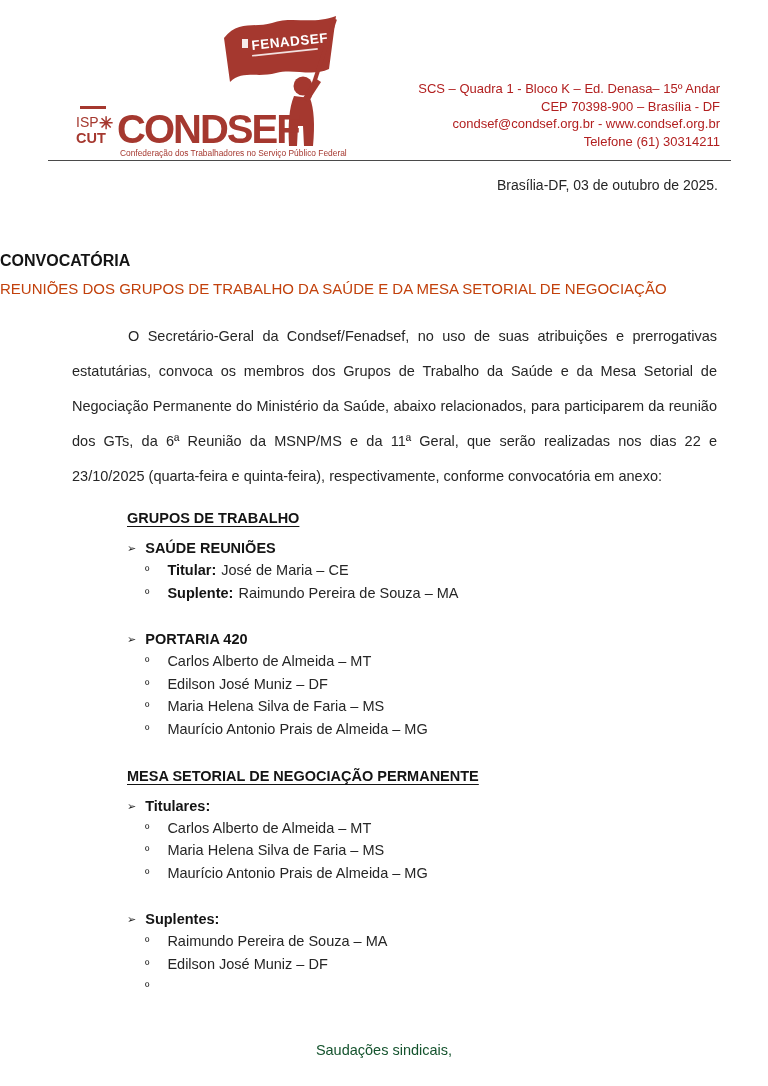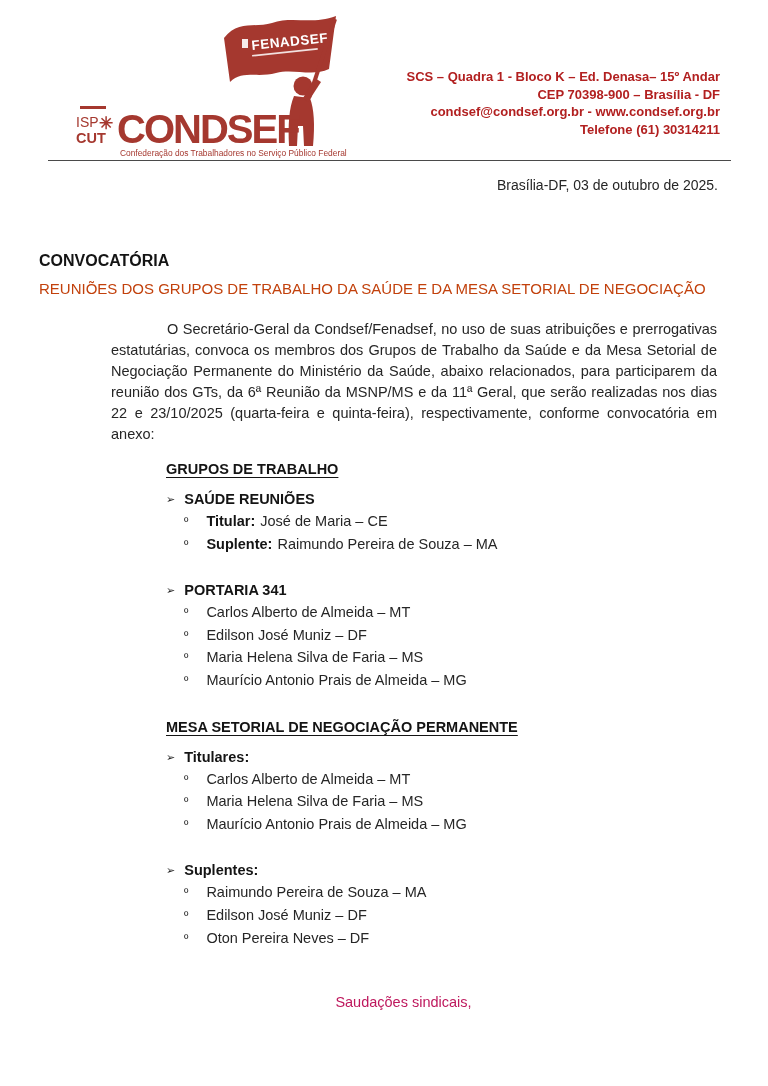"SCS – Quadra 1 -" .contact-block { font-weight: bold -> normal; top: 68px -> 80px }
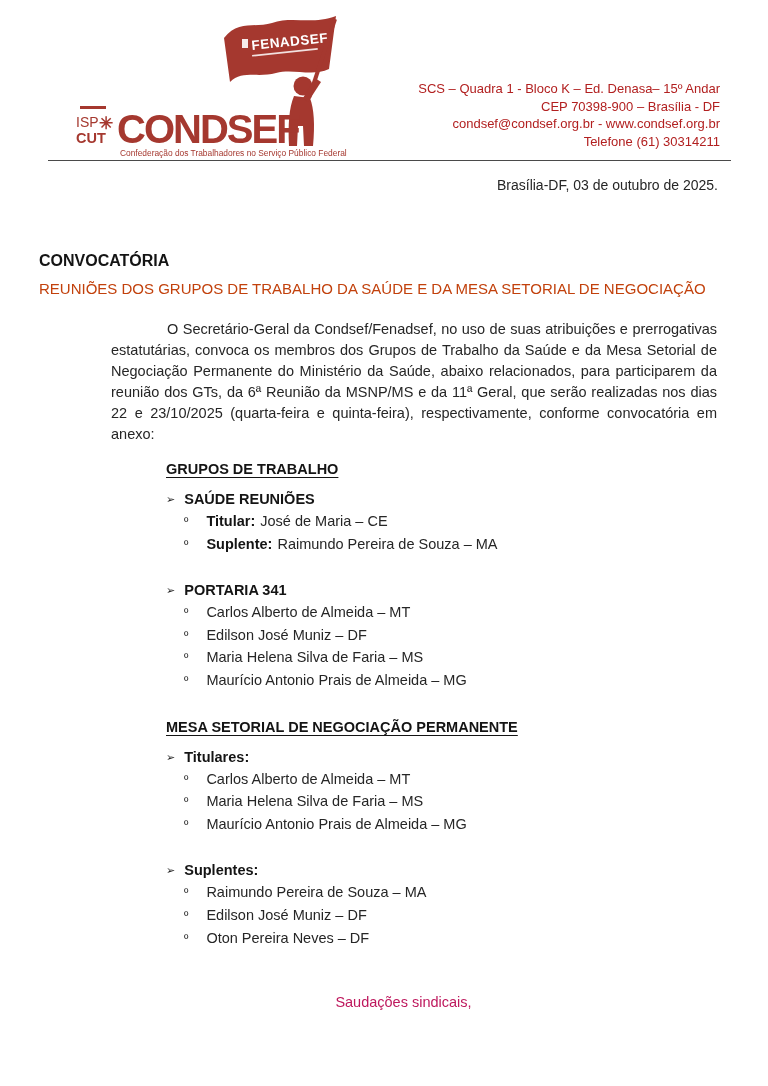"Brasília-DF, 03 de outubro de" .content { padding-left: 39px -> none }
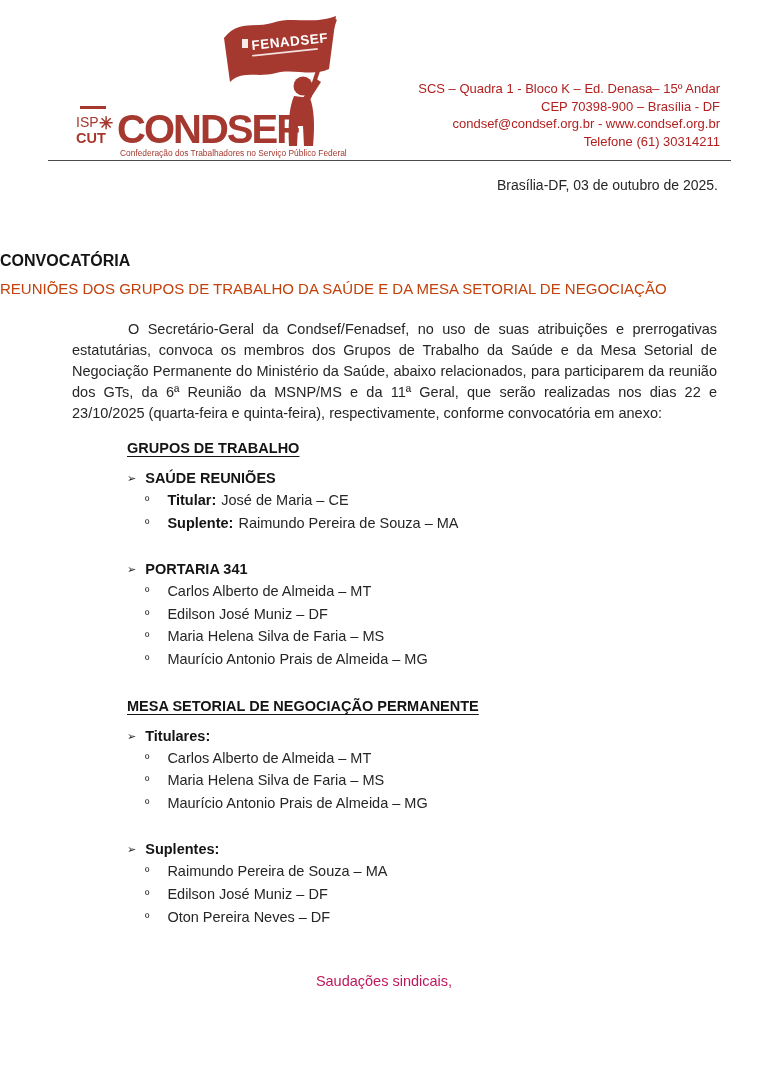"O Secretário-Geral da Condsef/Fenadsef," .body-paragraph { line-height: 21px -> 35px }
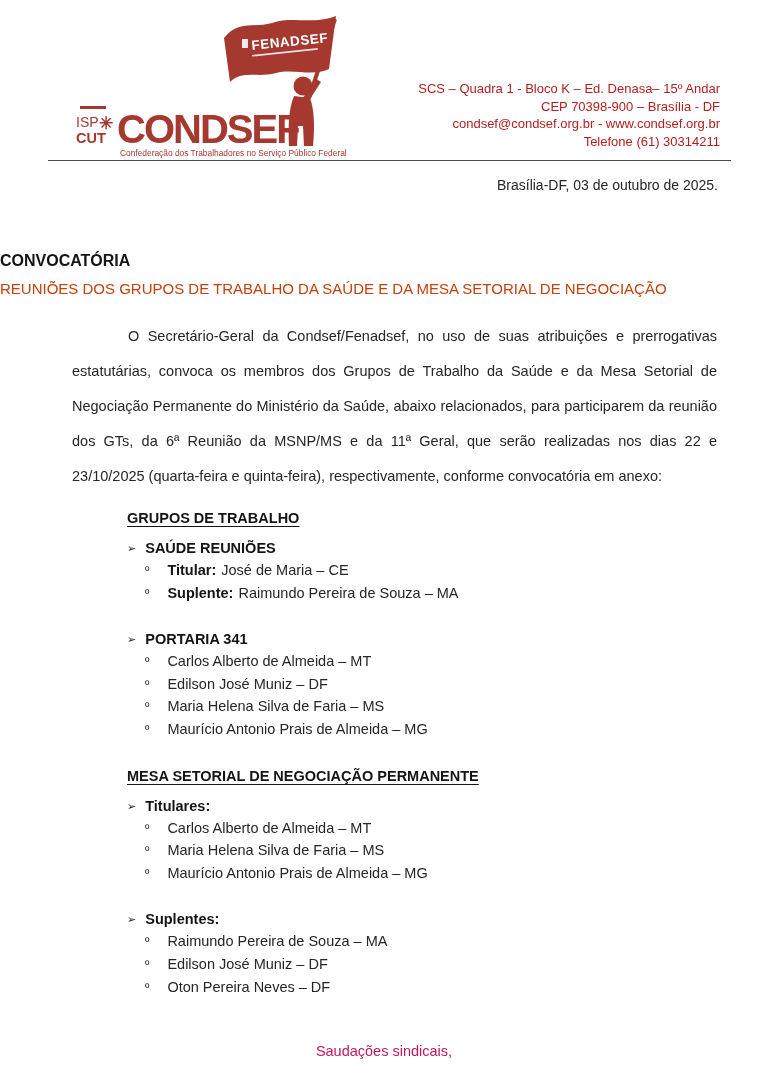"PORTARIA 341" span.group-title { text: 341 -> 420 }
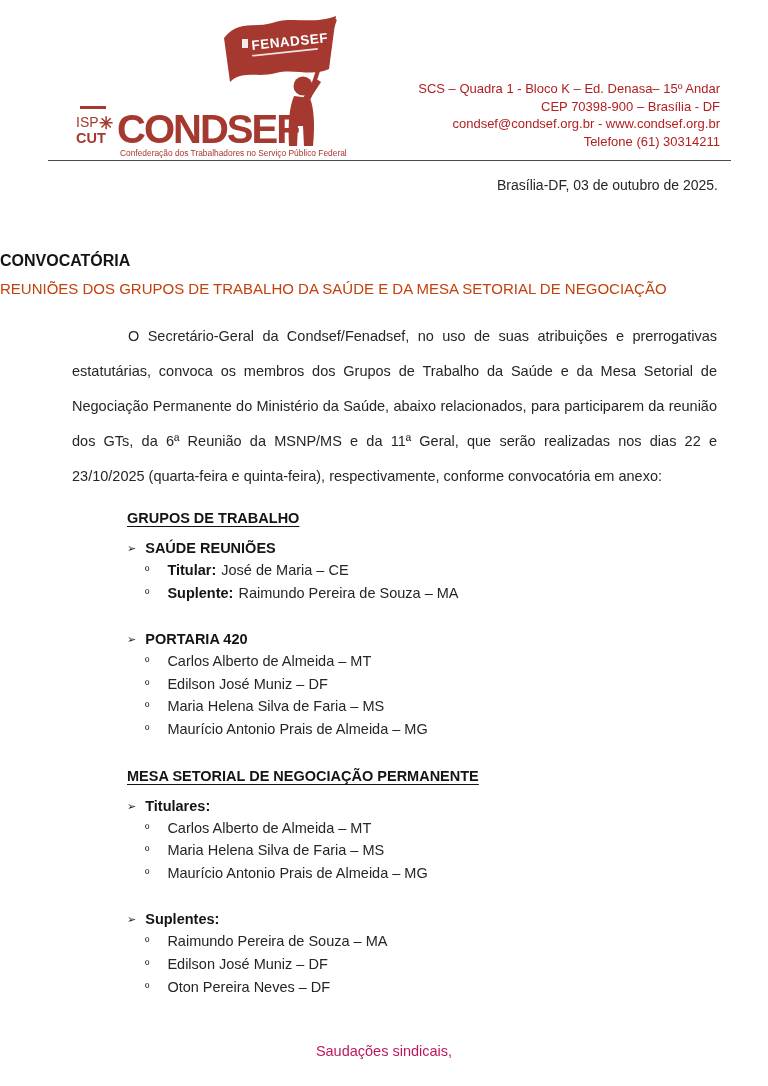"Oton Pereira Neves – DF" span.item-text { html: <span>Oton Pereira Neves – DF</span> -> none }
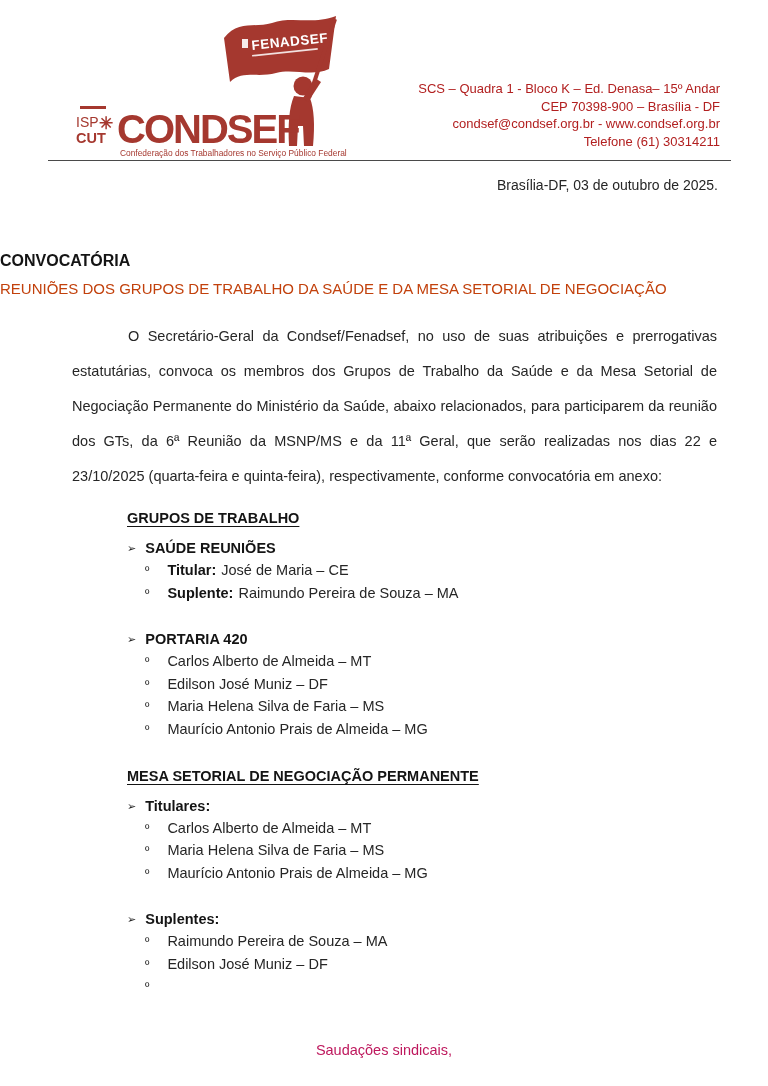"Saudações sindicais," .closing { color: #be185d -> #14532d }
